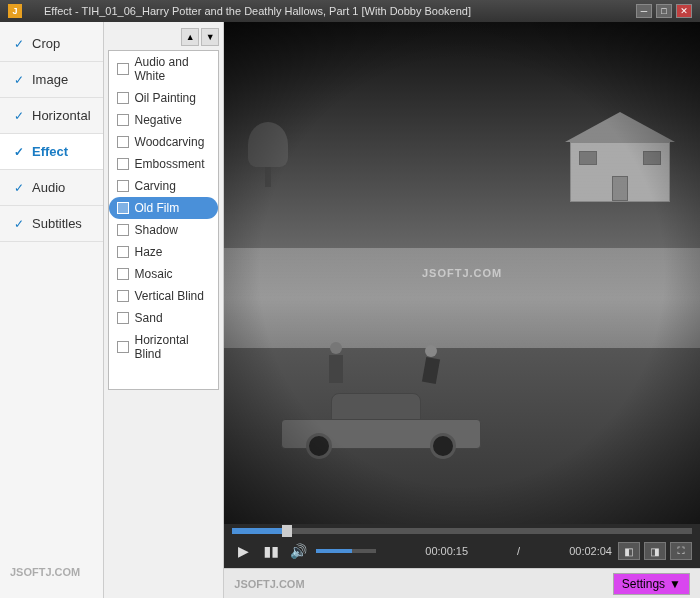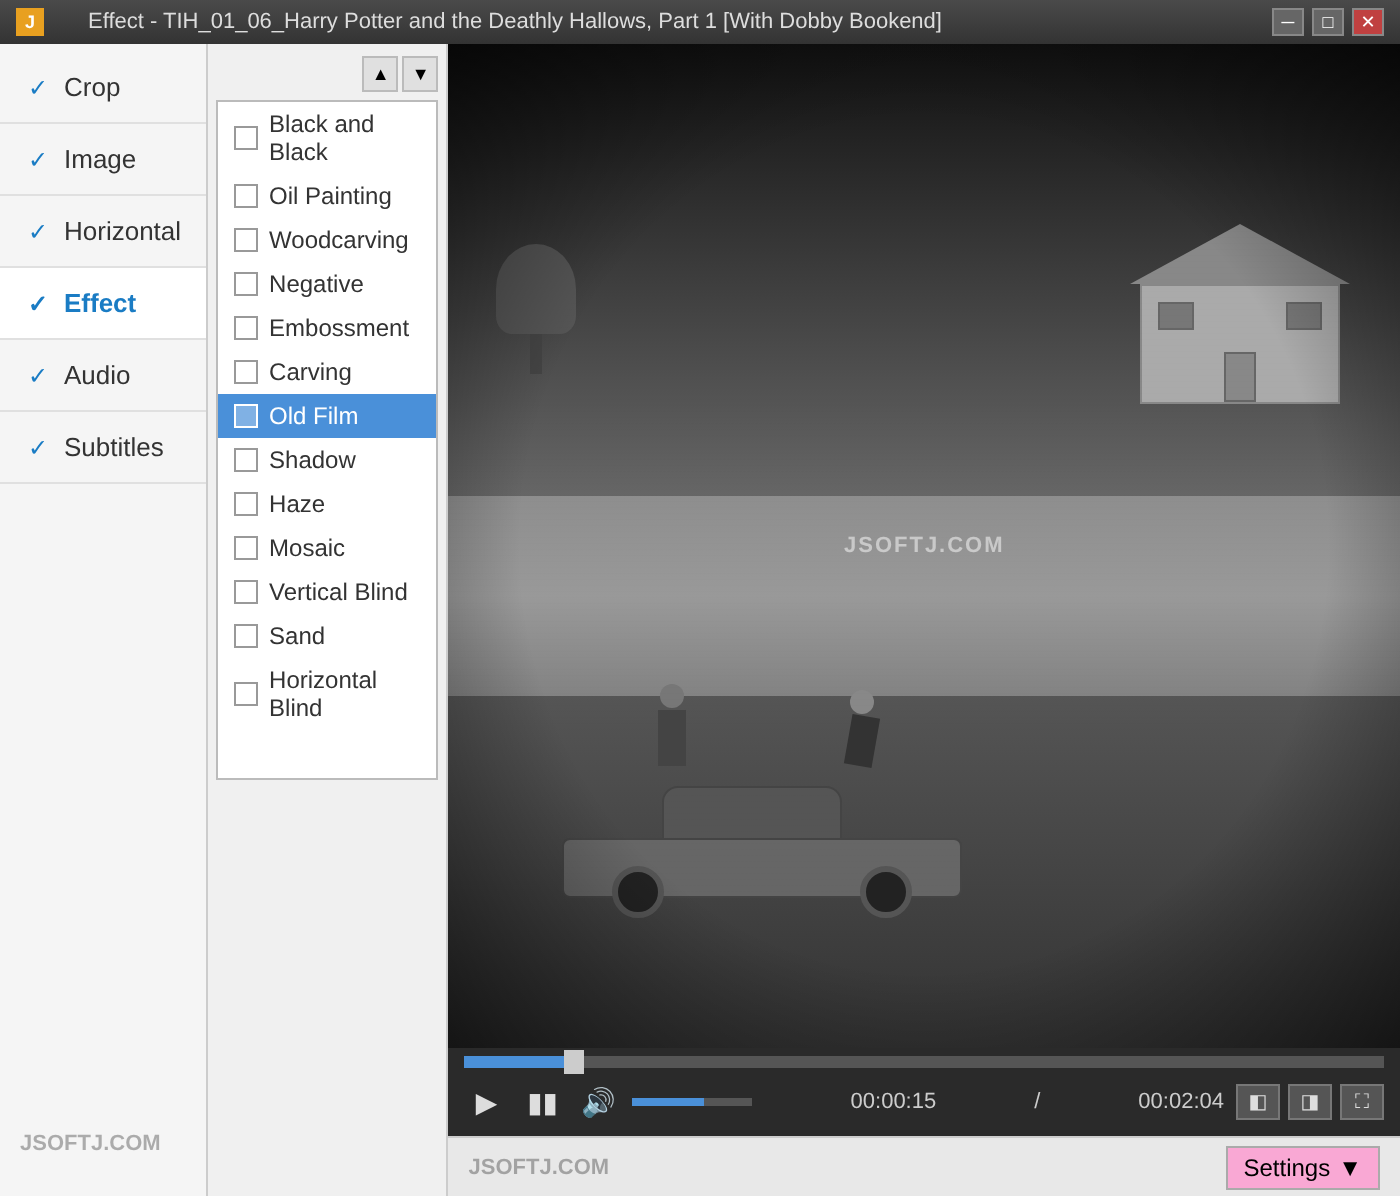"Black and Black" span { text: Black and Black -> Audio and White }
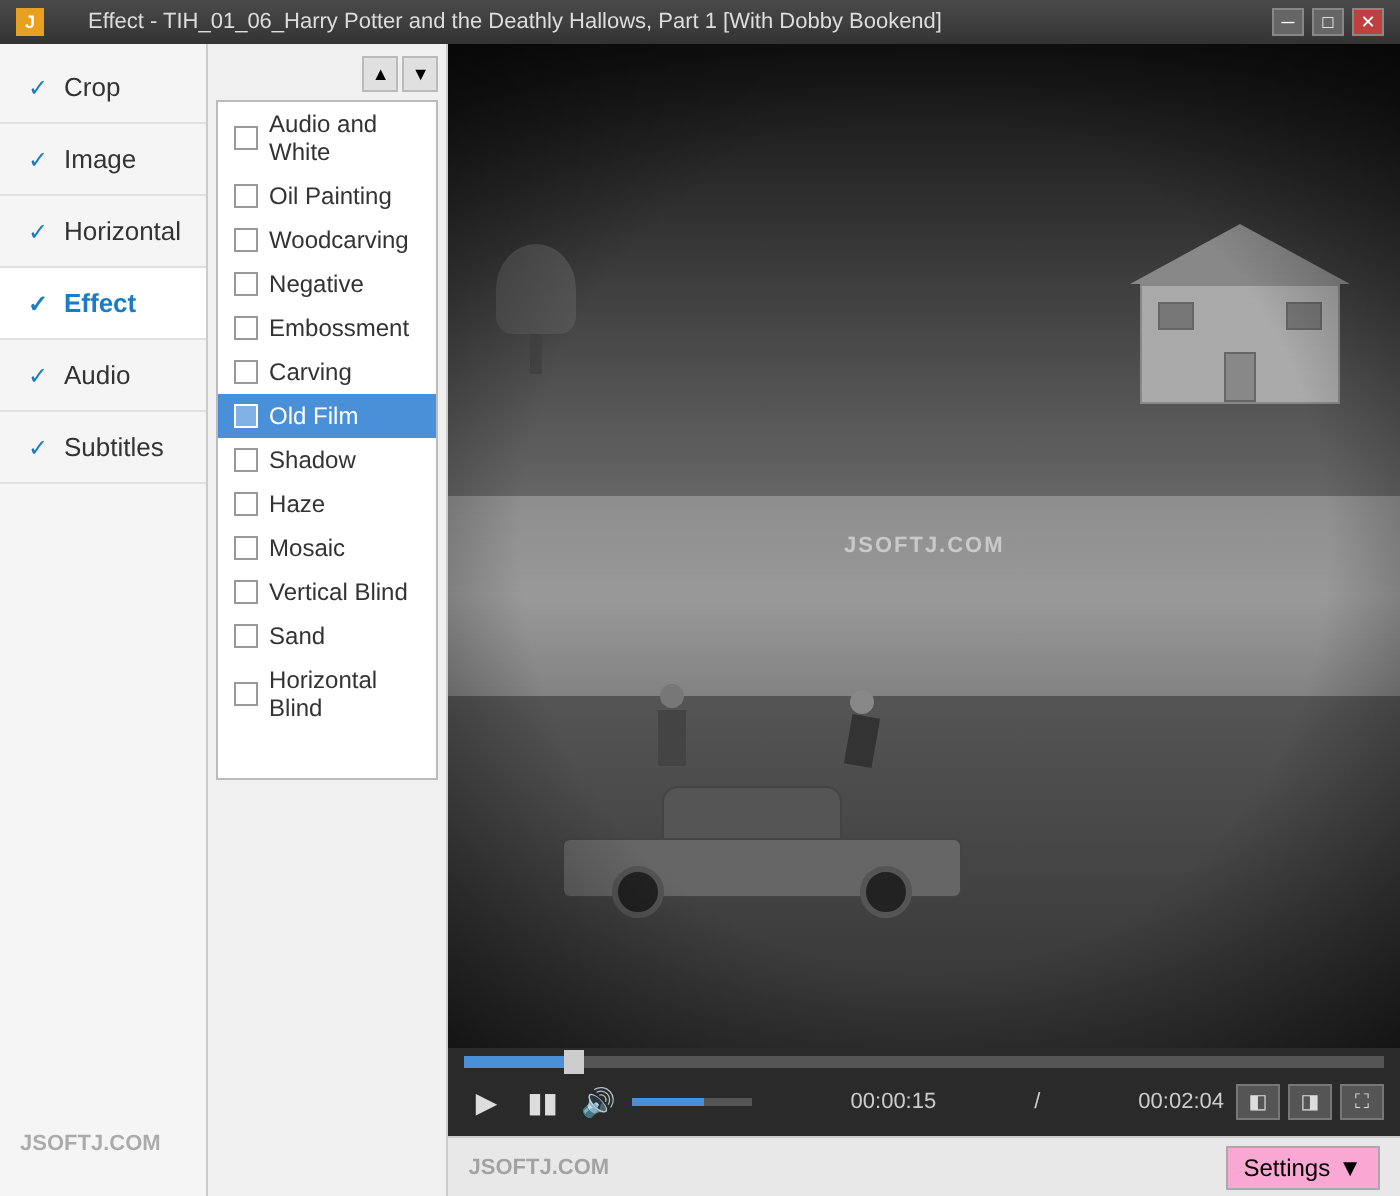"Woodcarving" div.effect-item { order: before "Negative" -> after "Negative" }
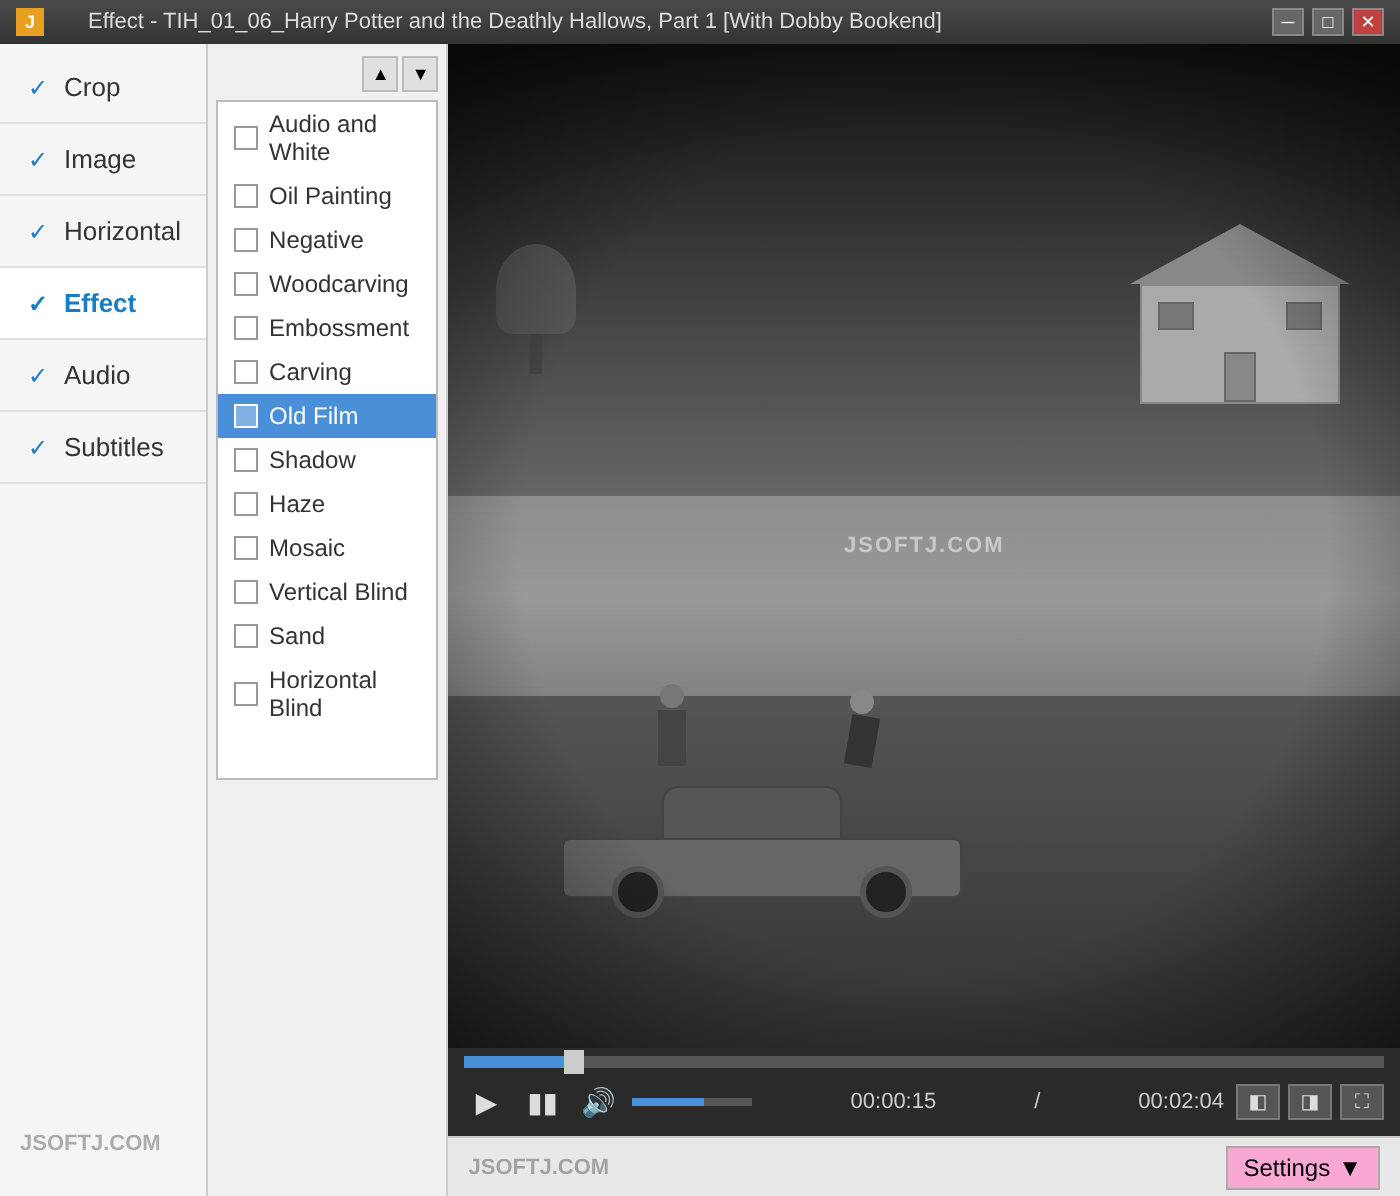"Old Film" .effect-item.selected { border-radius: none -> 11px }
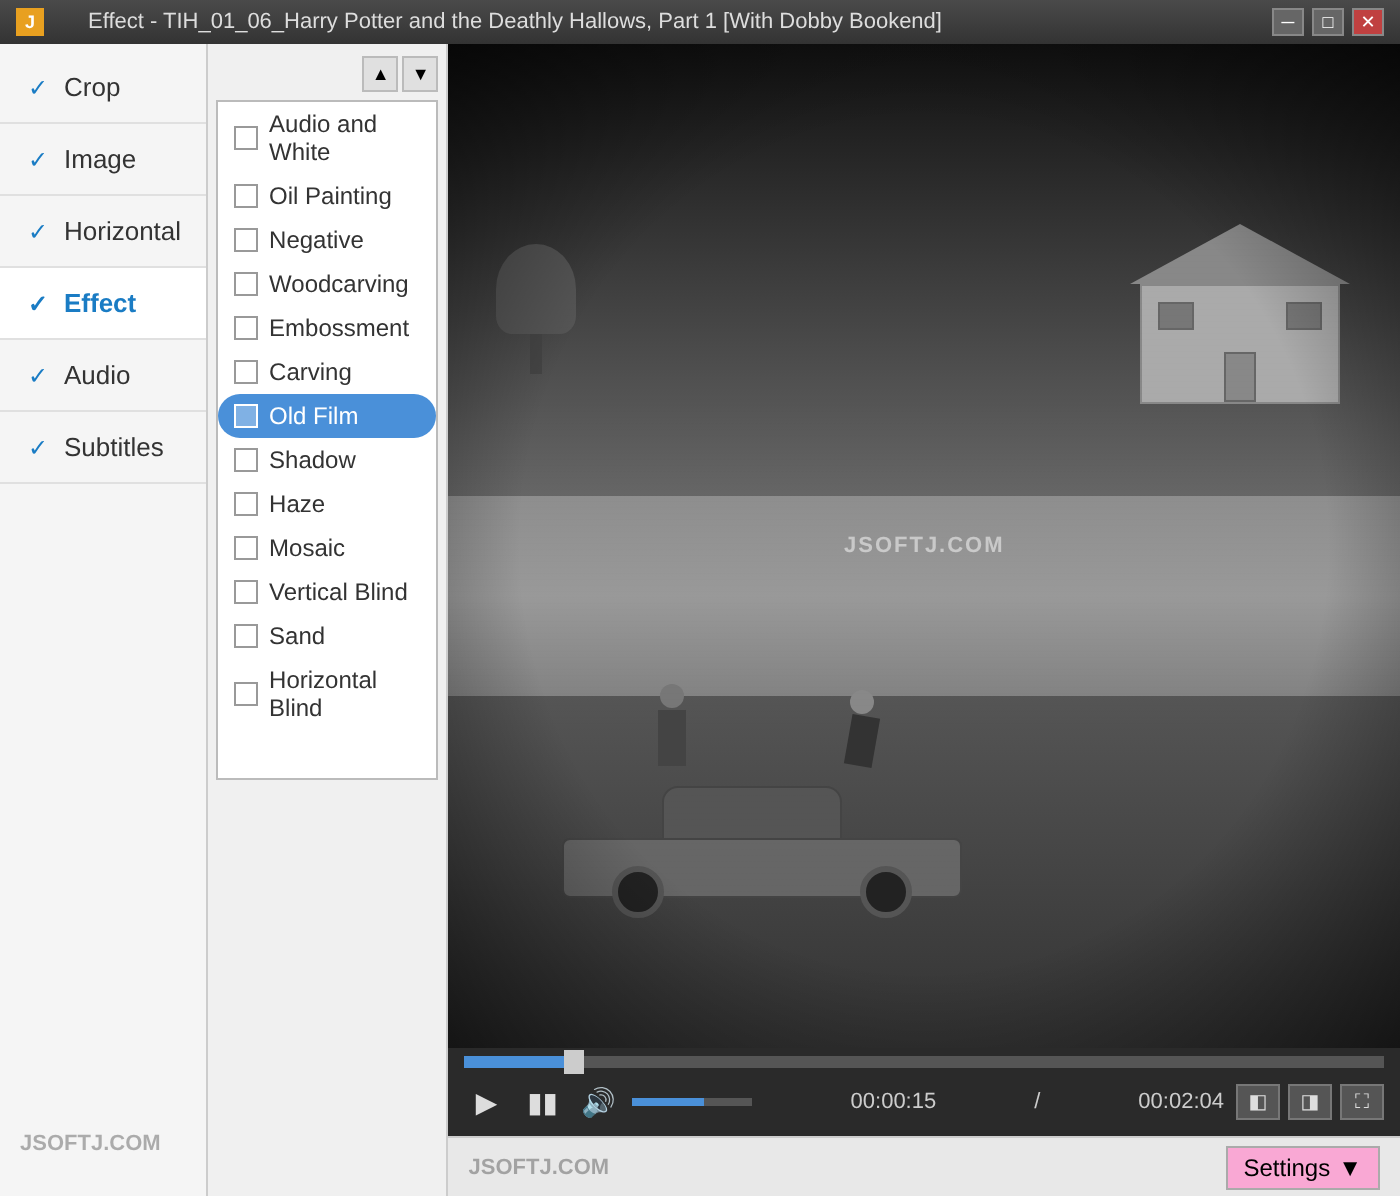"Settings" .settings-btn { background: #f9a8d4 -> #d946ef }
